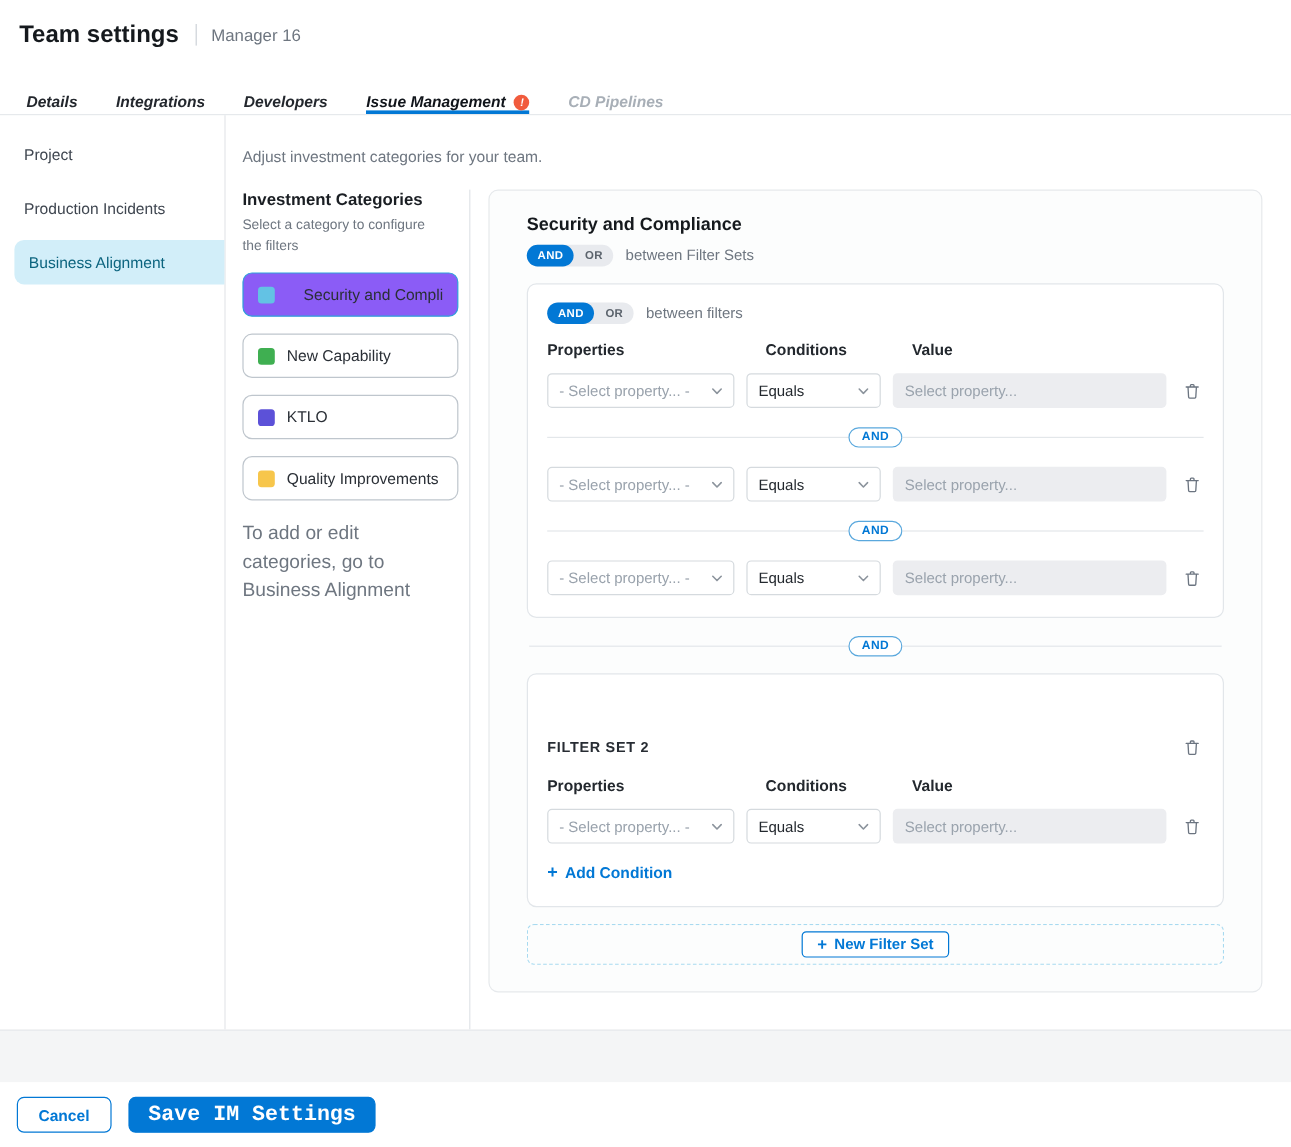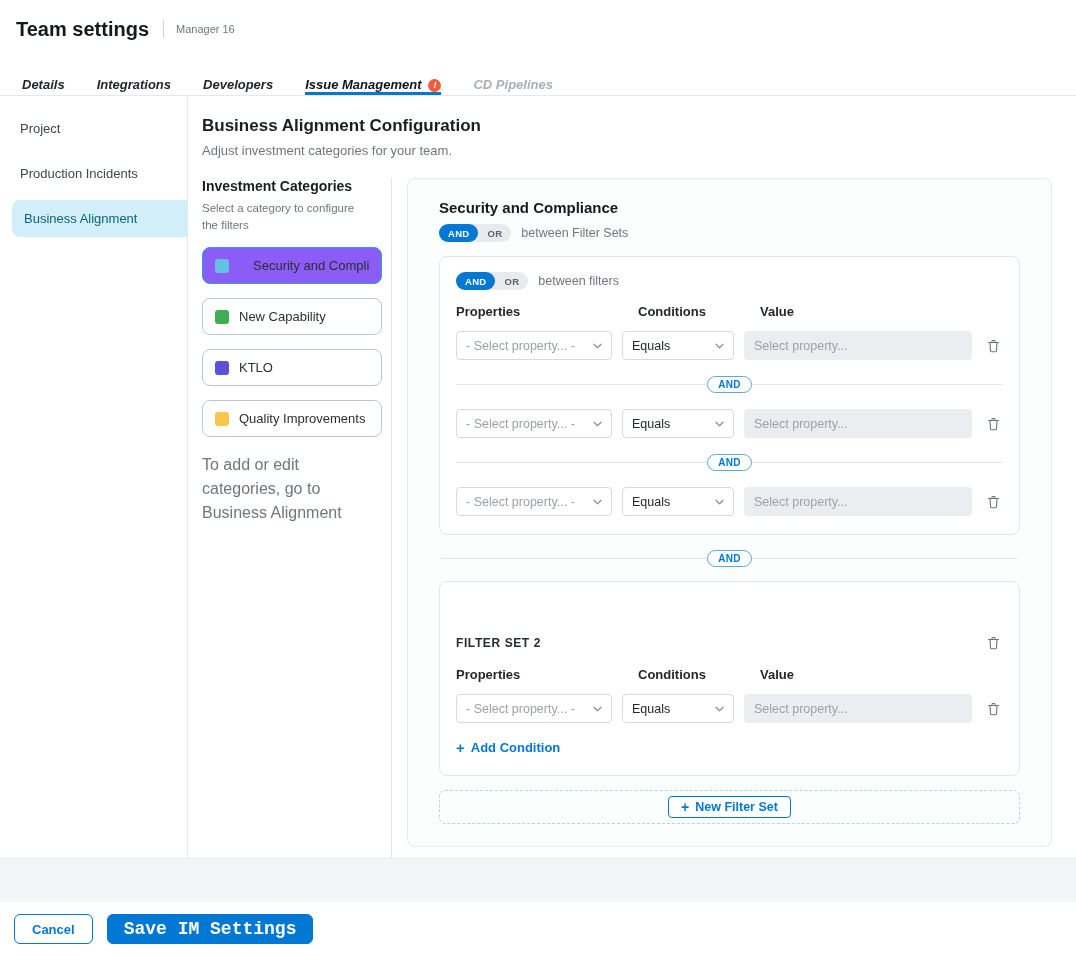"Manager 16" .top-sub { font-size: 11px -> 14px }
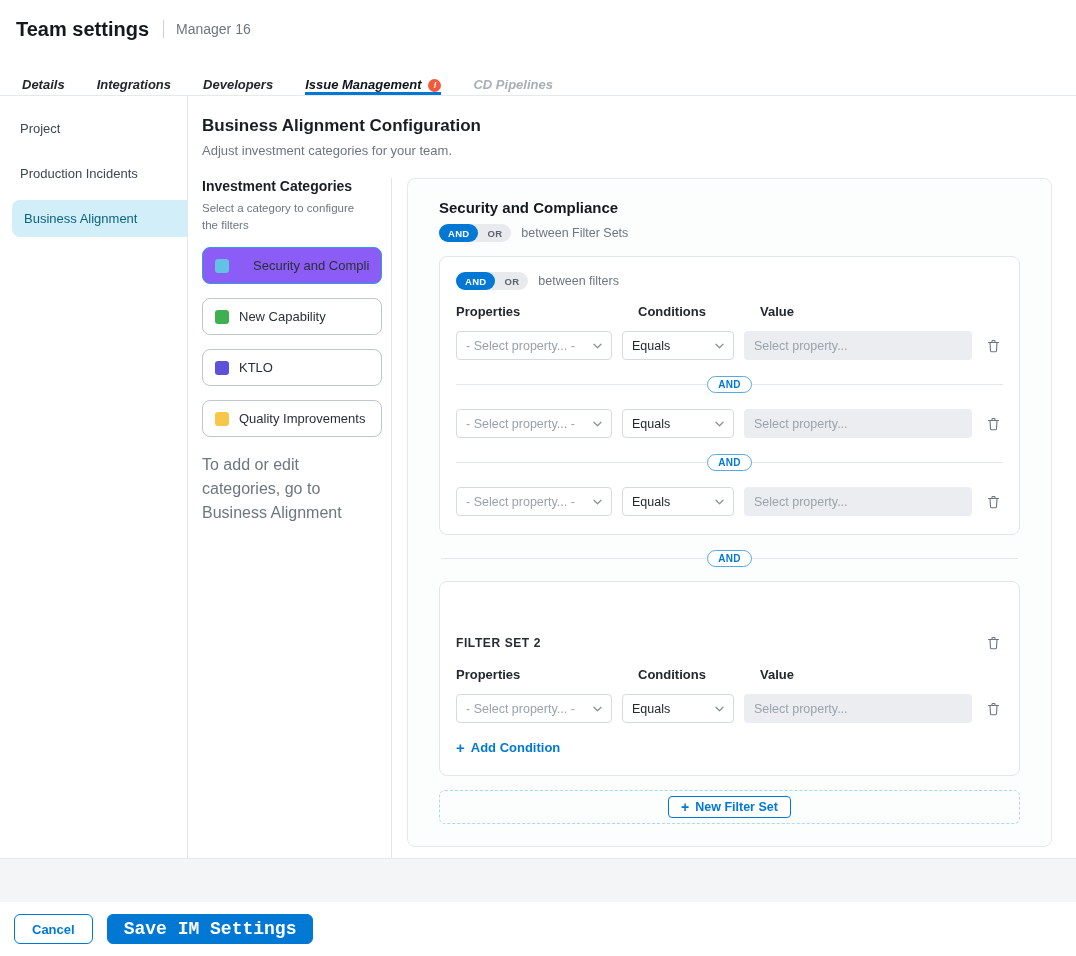"Business Alignment Configuration" h1.page-title { html: <h1>Business Alignment Configuration</h1> -> none }
